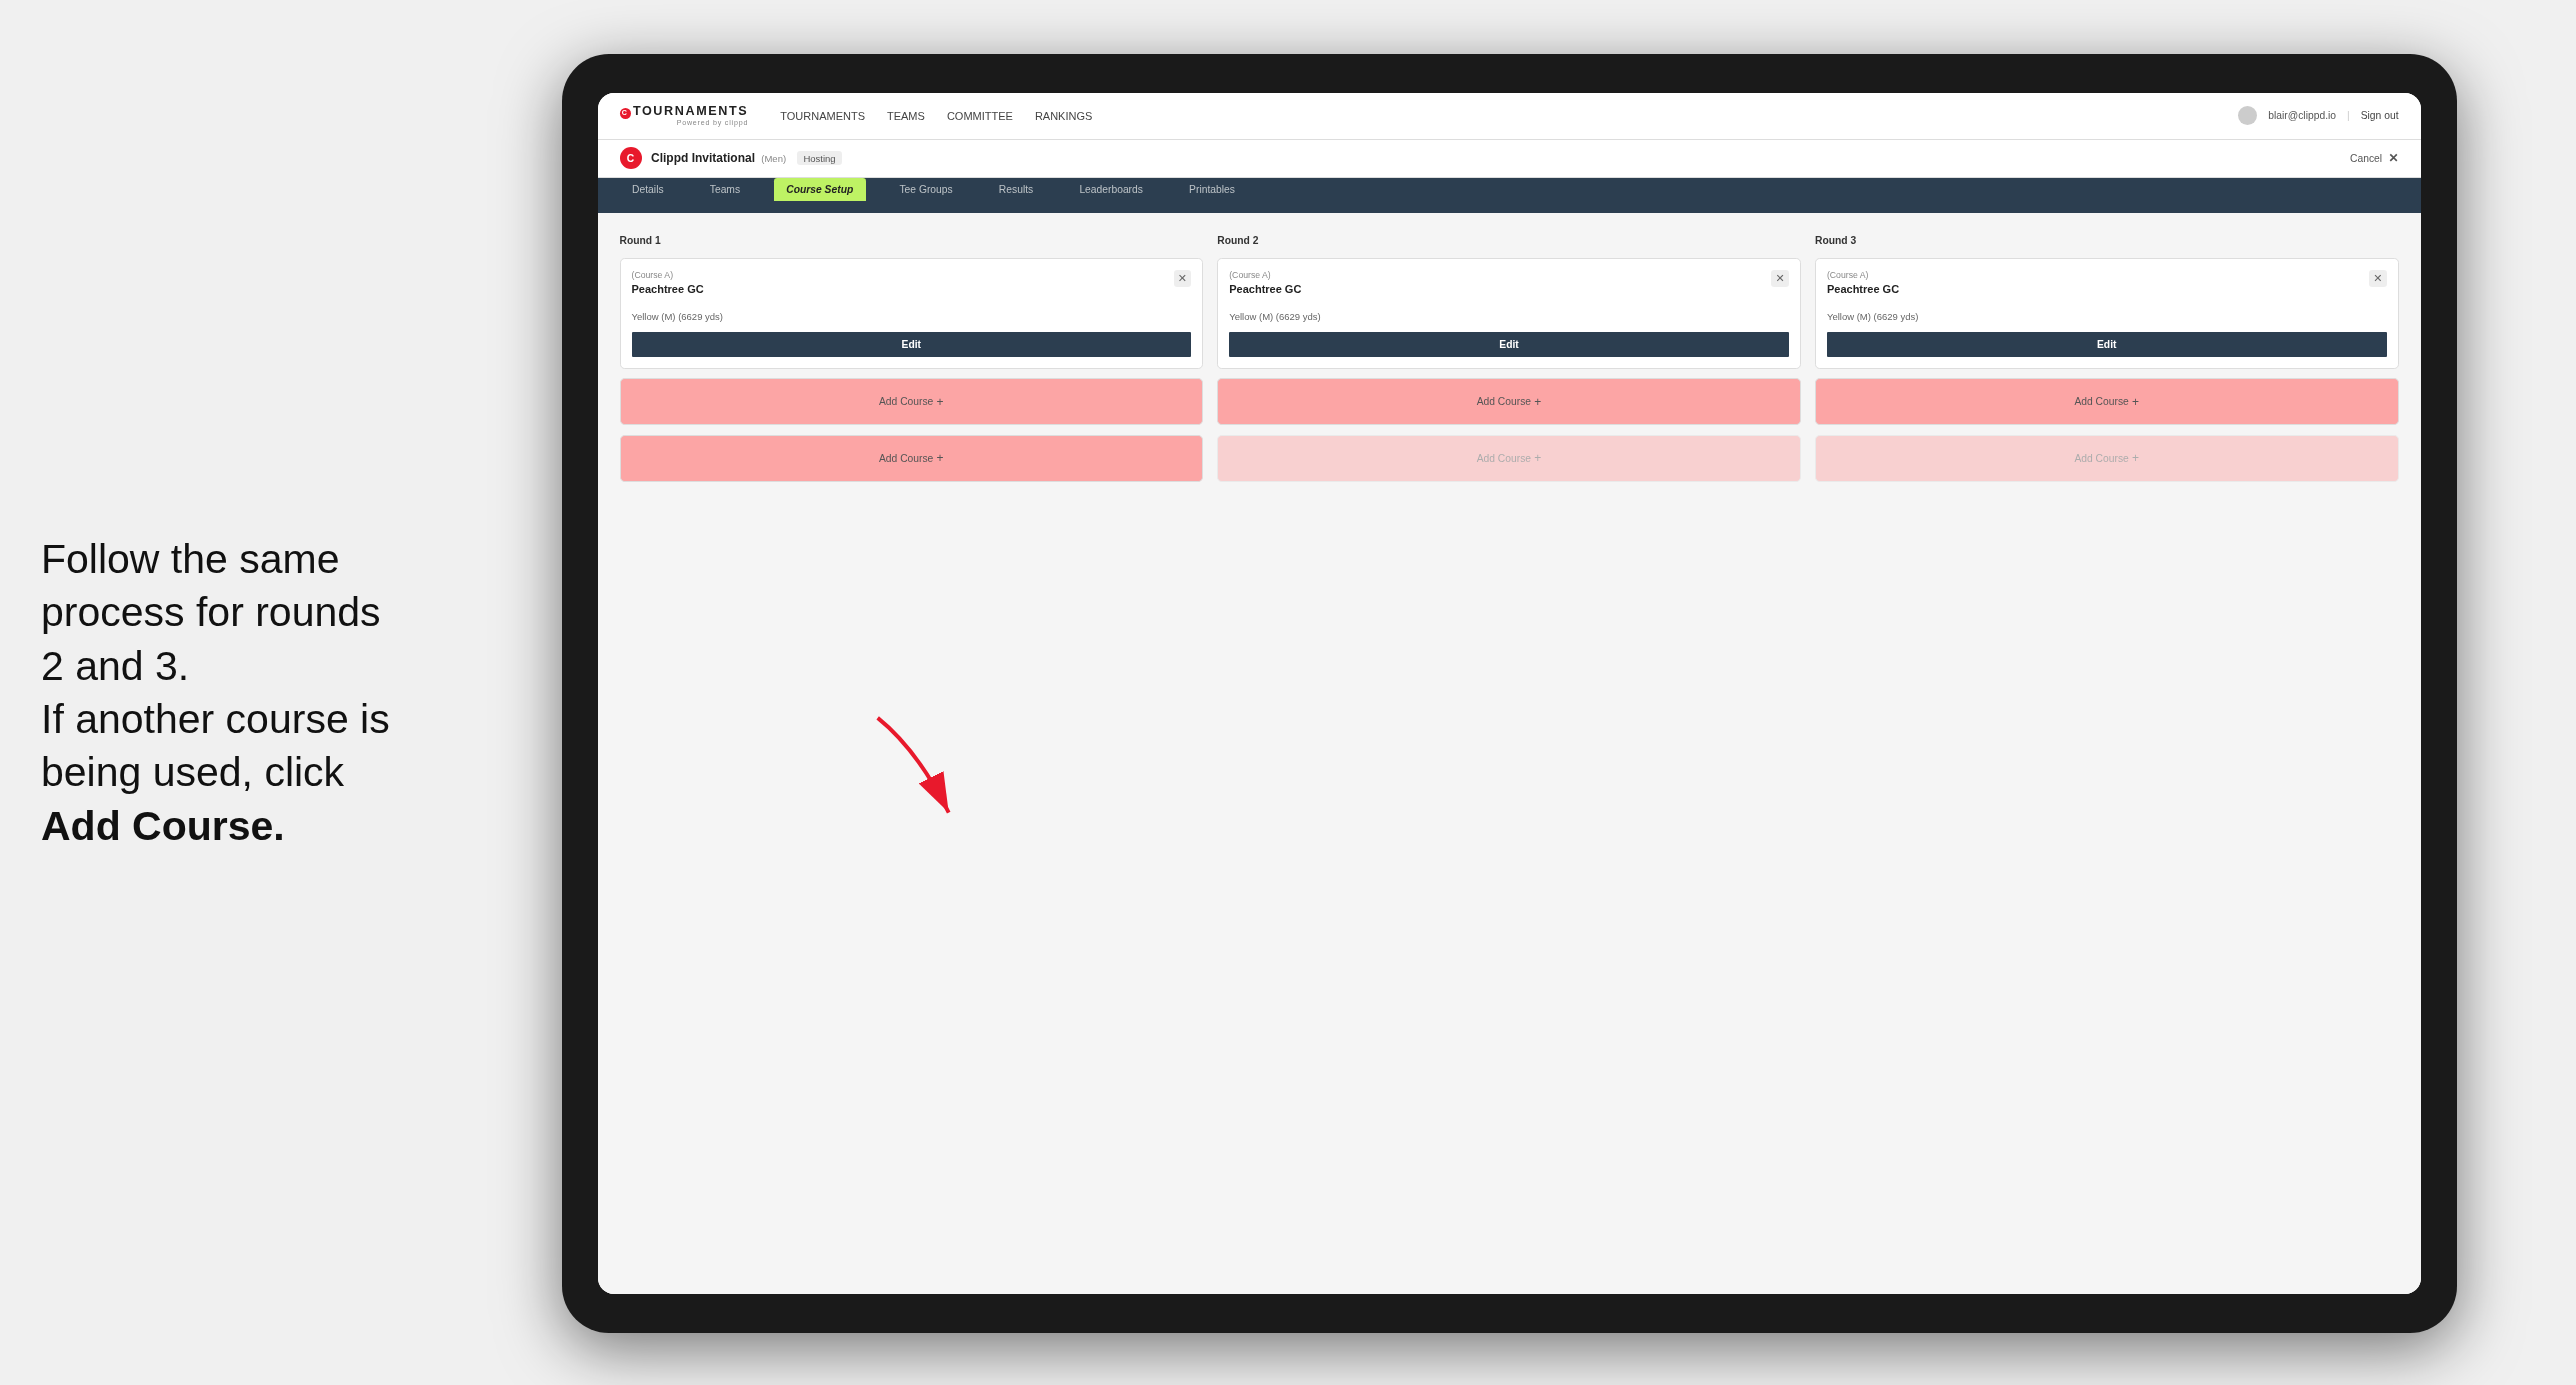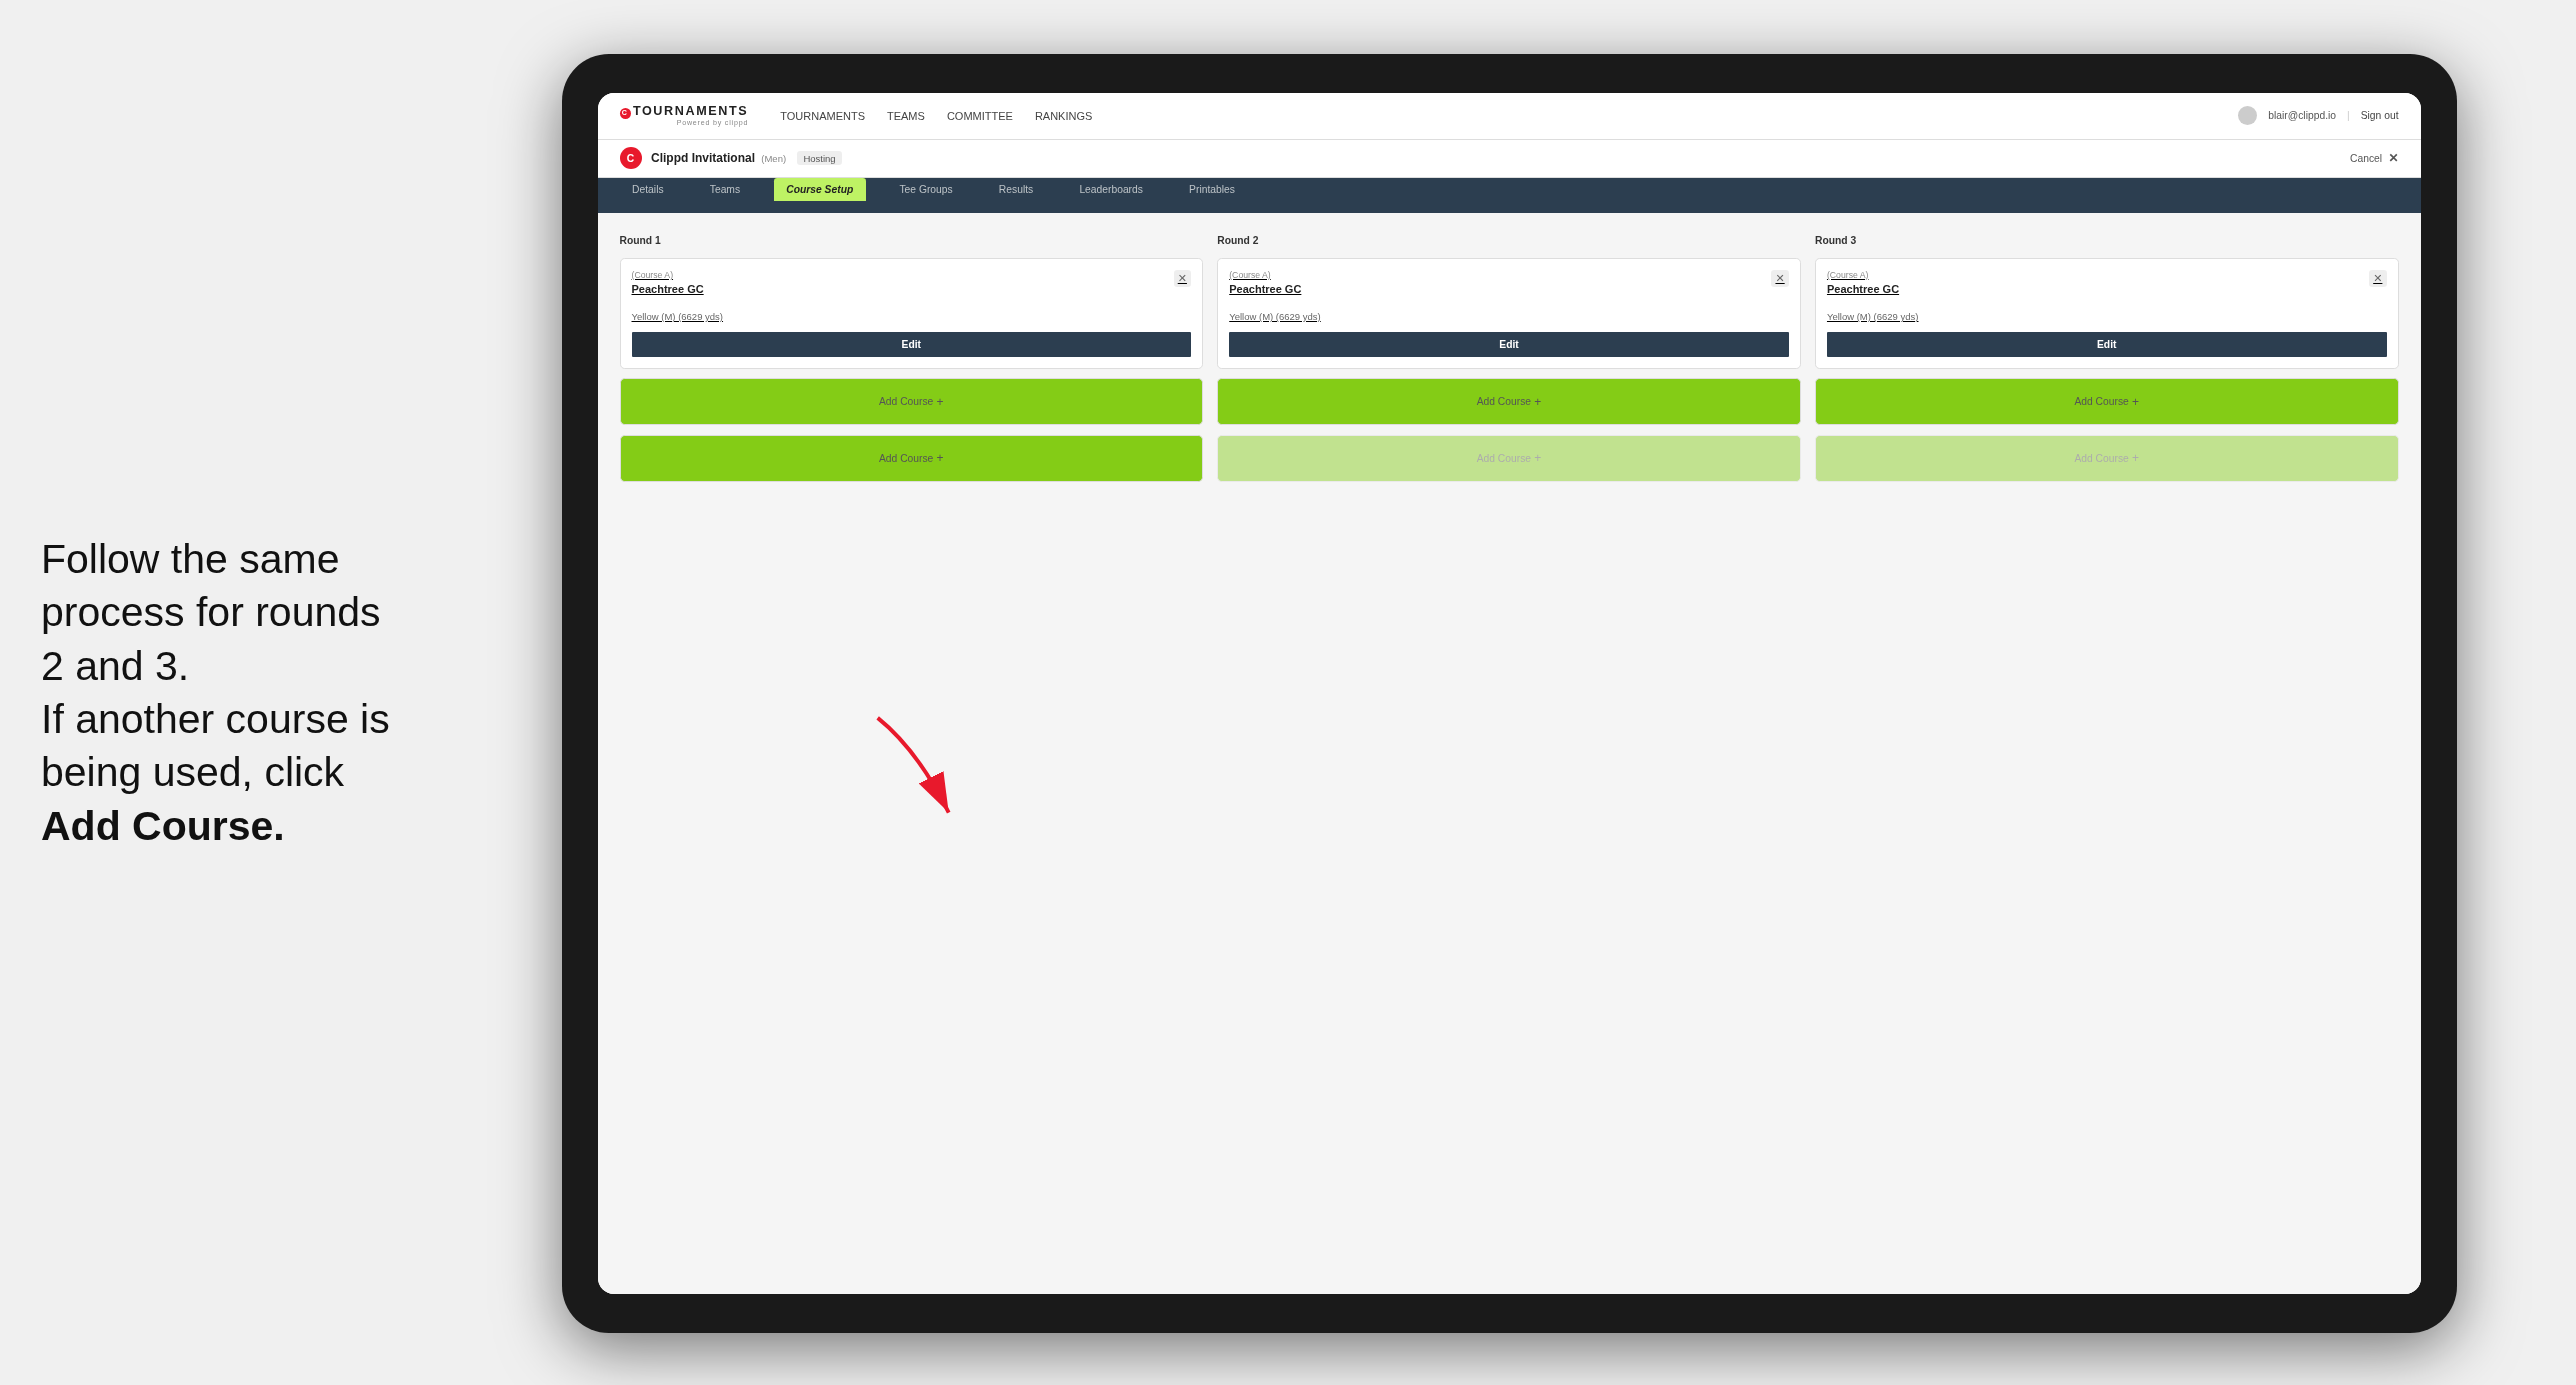"(Course A)" .card-header { text-decoration: underline -> none }
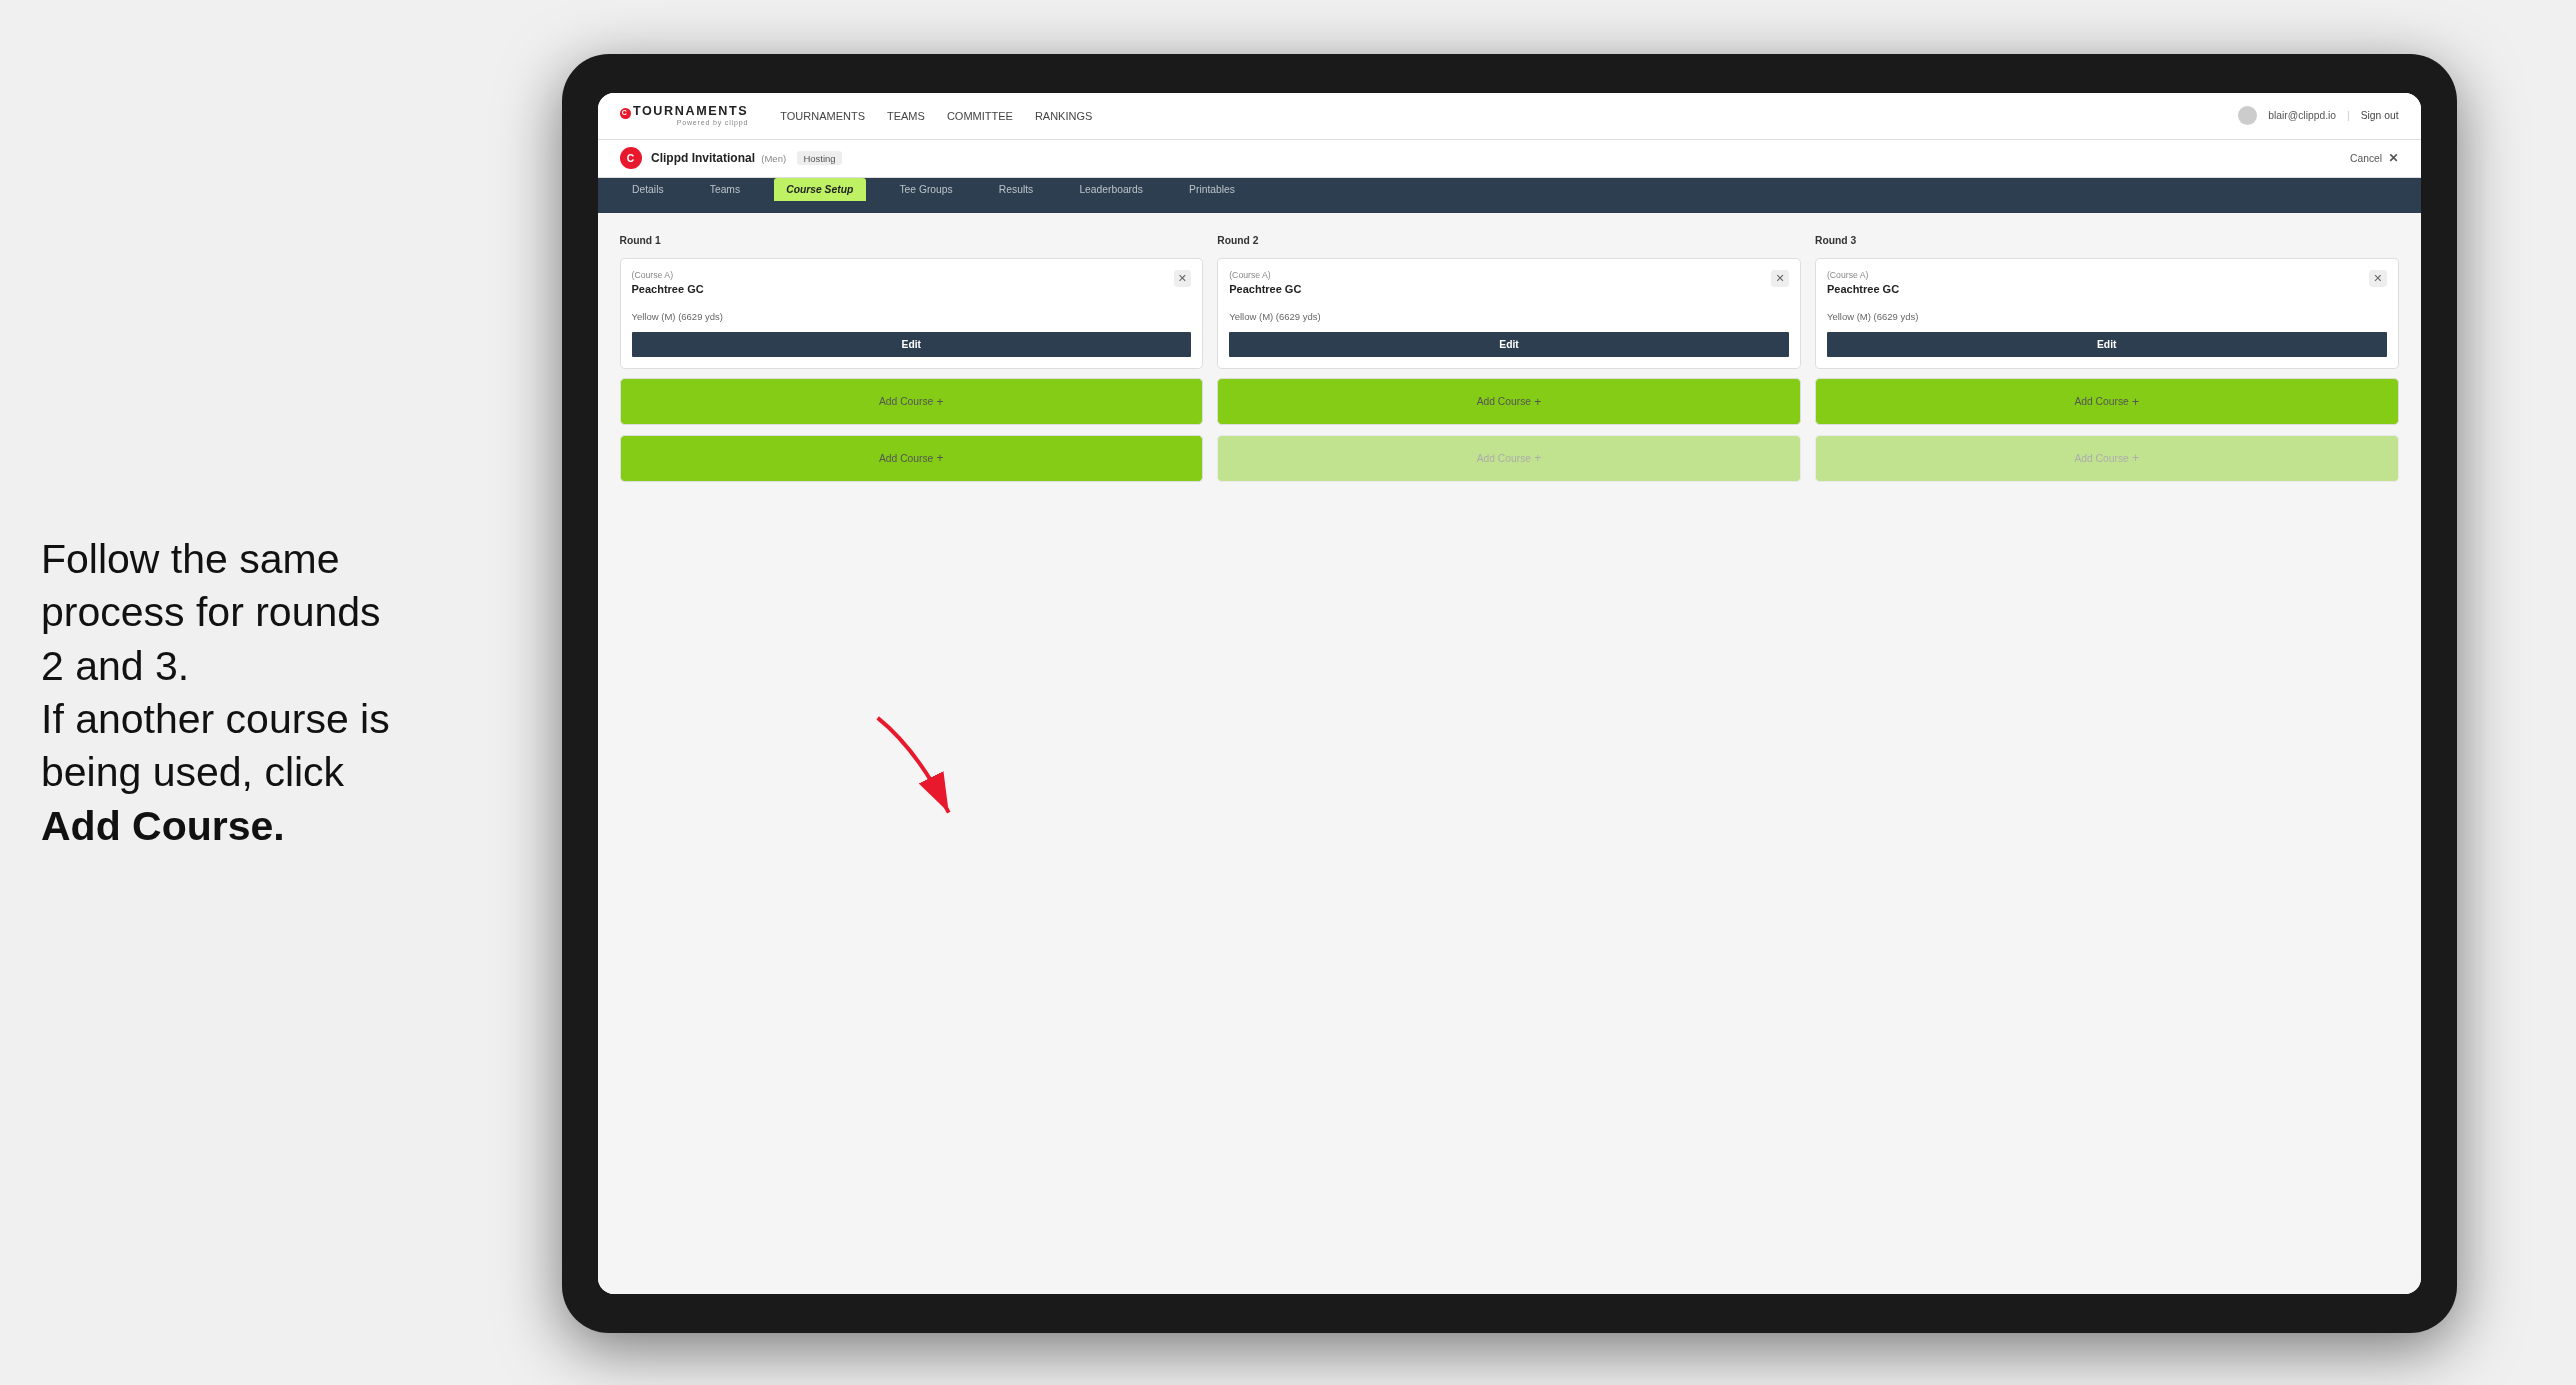"Add Course" .add-course-card { background: #84cc16 -> #fca5a5 }
